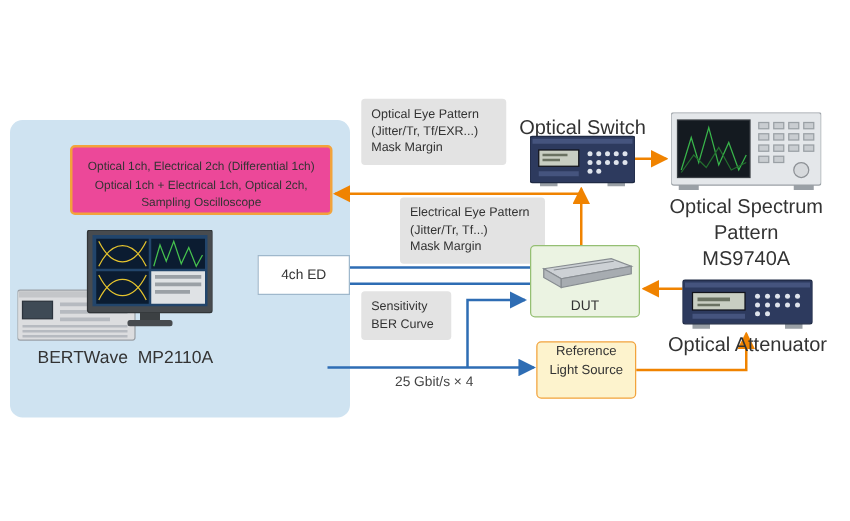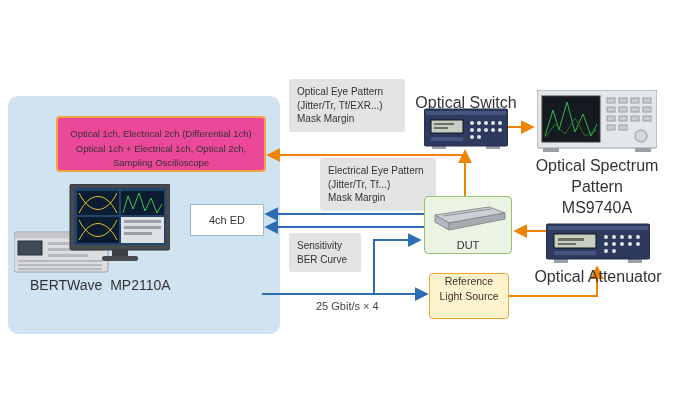"4ch ED" .ed-box { margin-left: none -> 16px }
